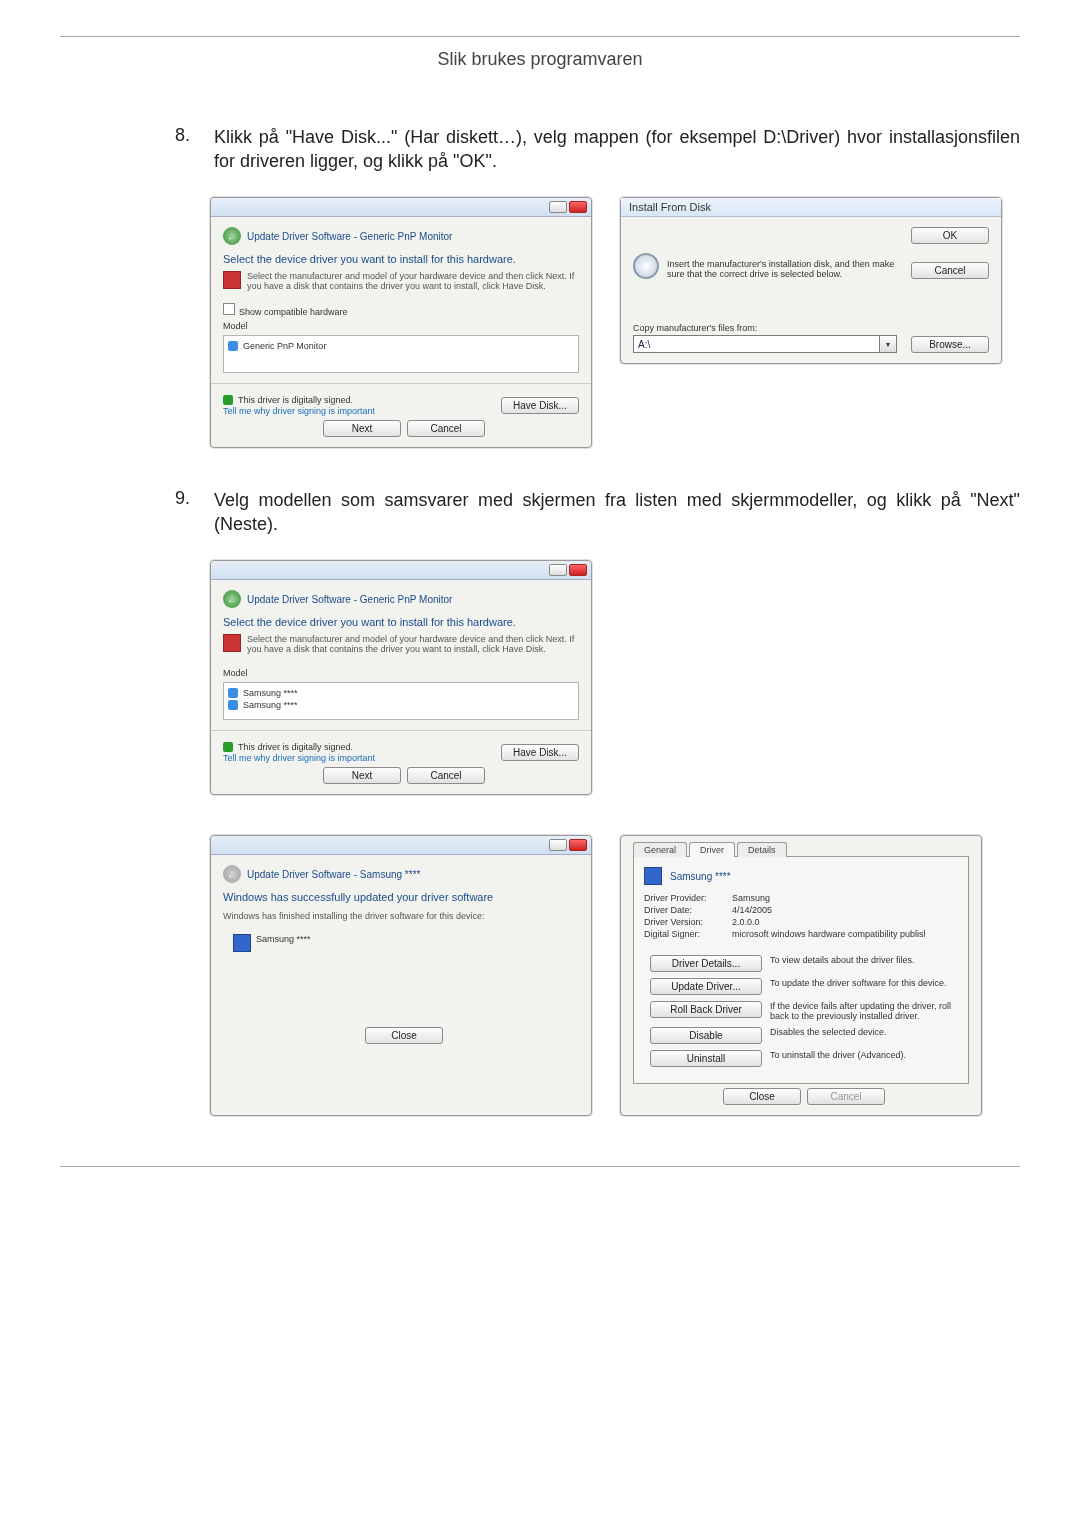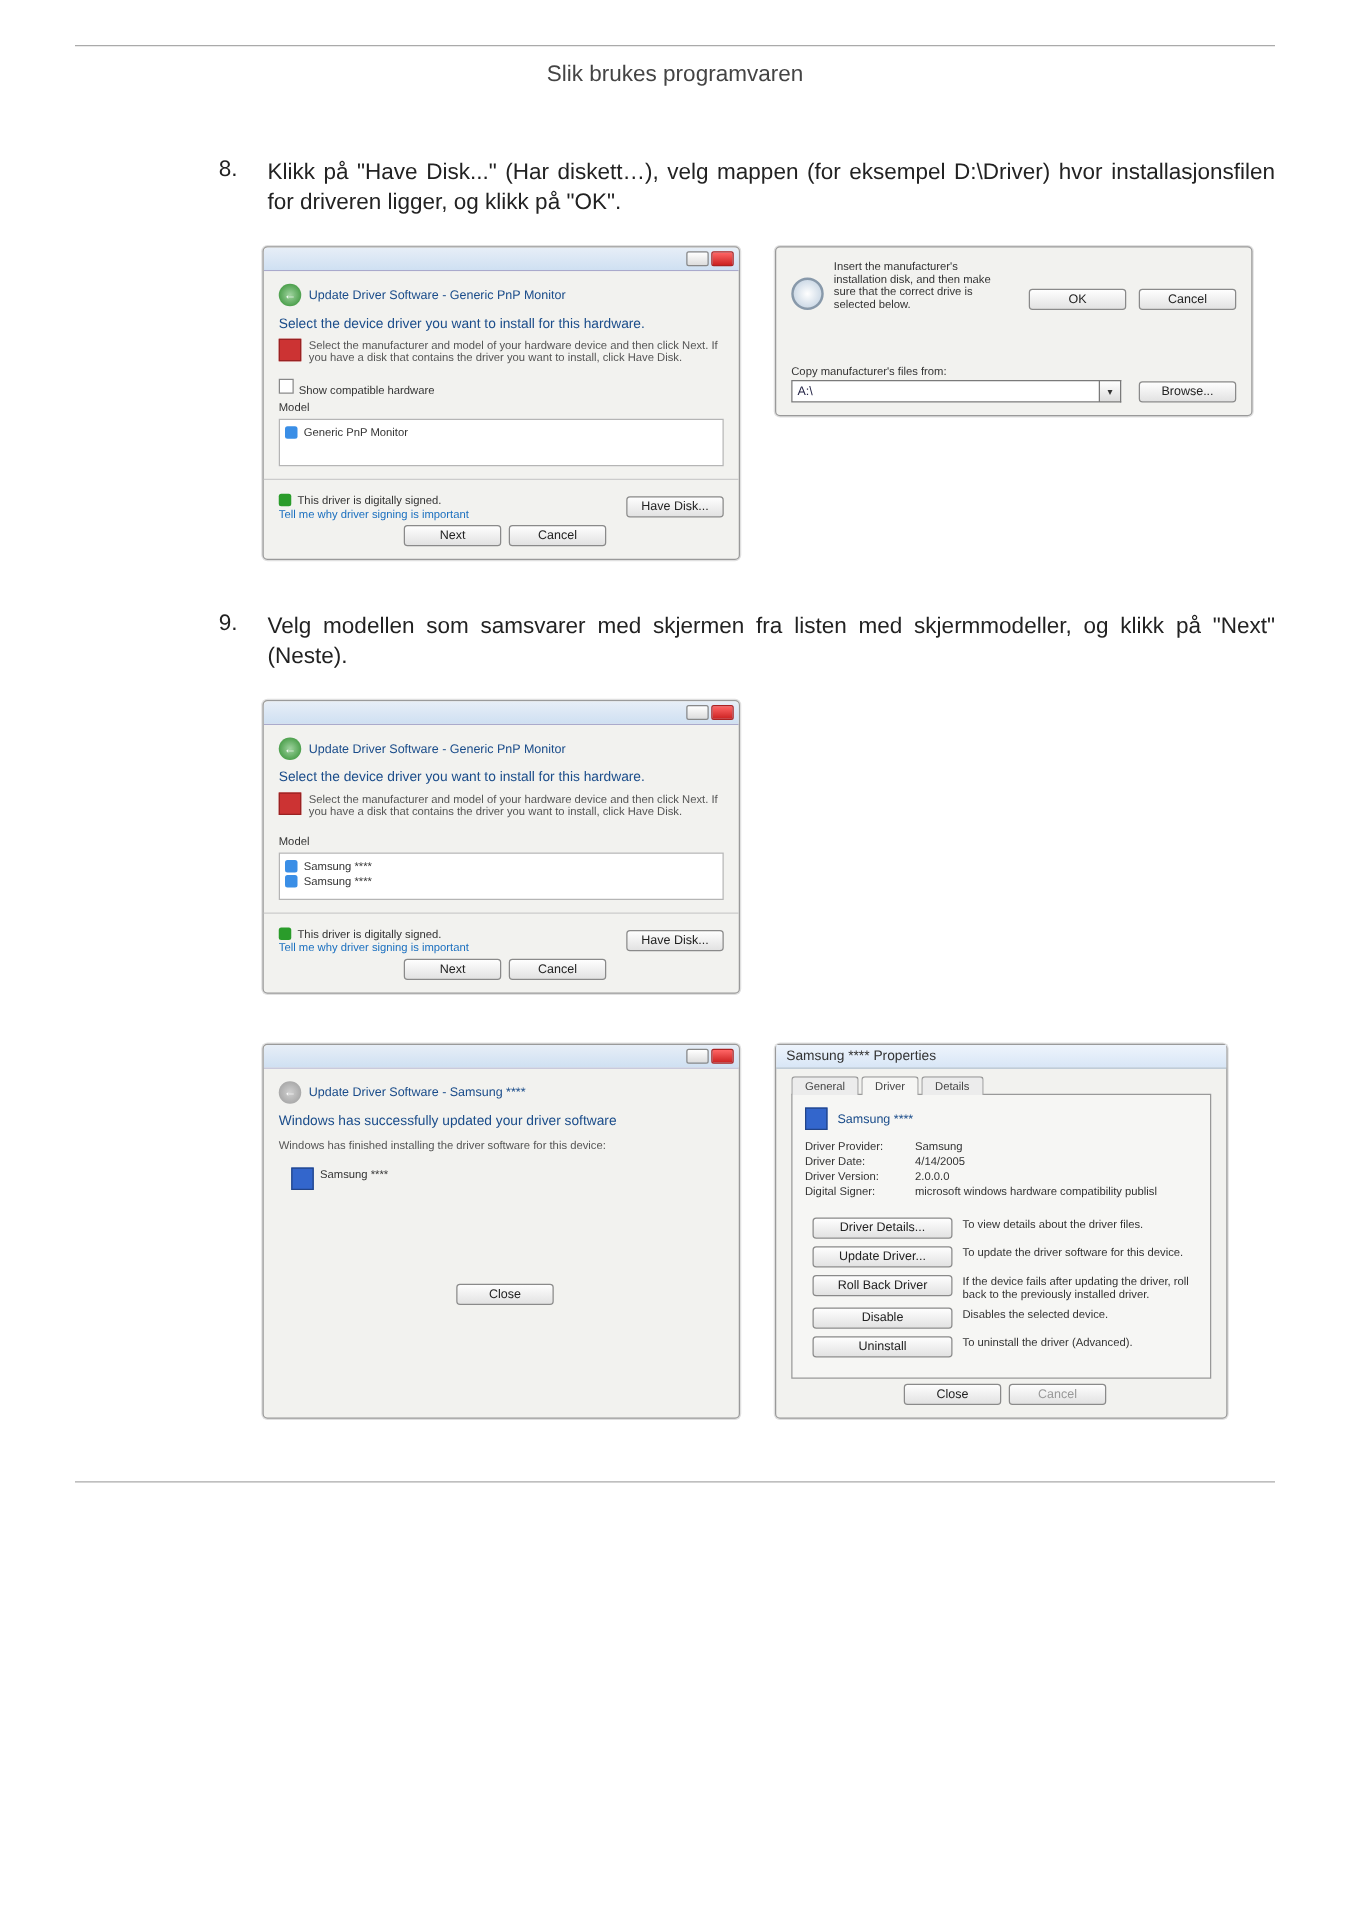"Install From Disk" div.ifd-head { html: none -> <div> <span>Install From Disk</span> <span></span> </div> }
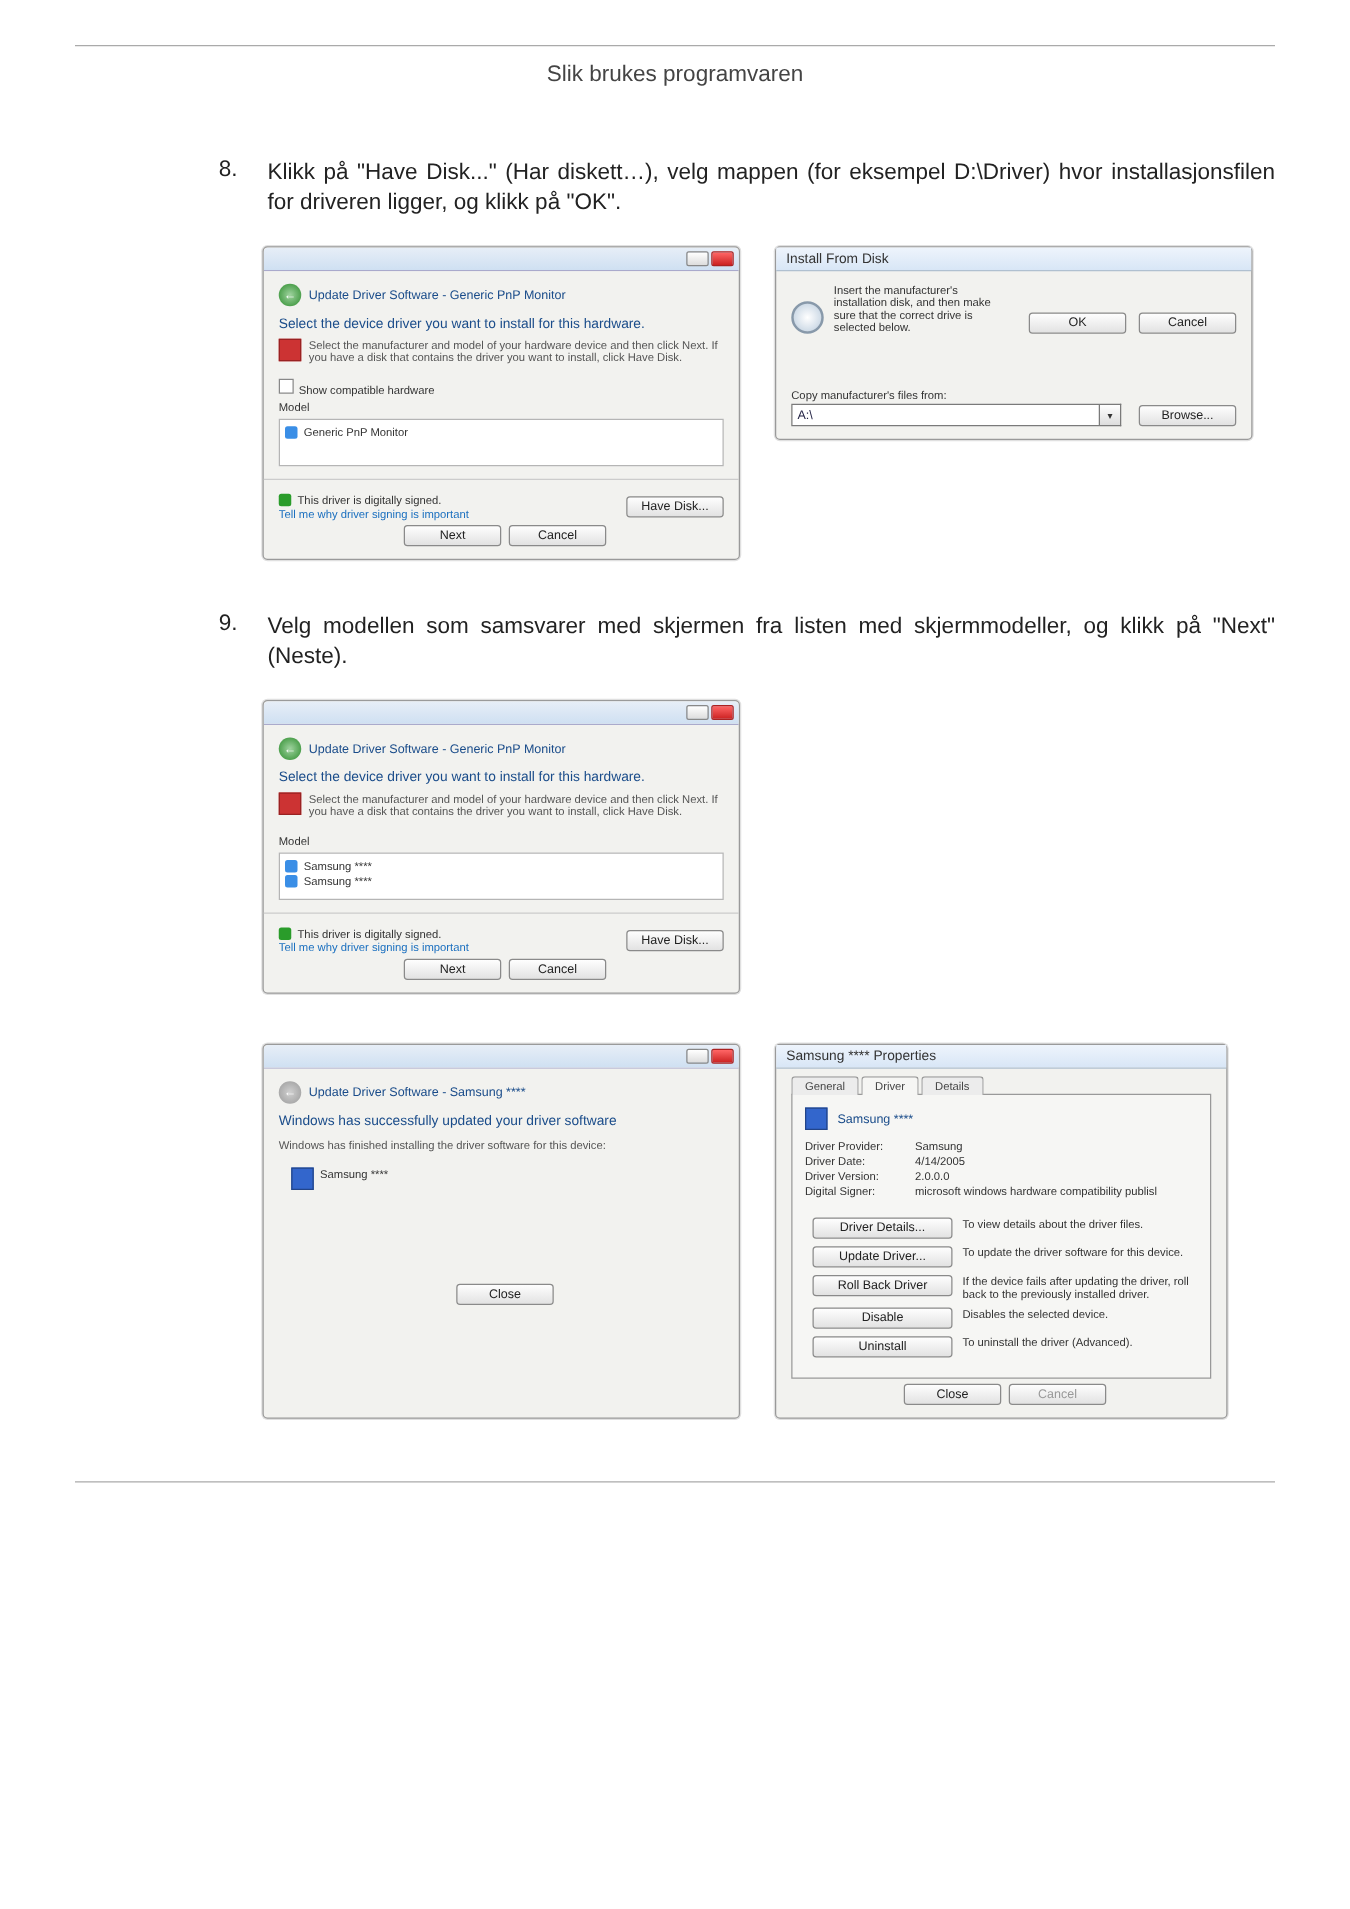"OK" div { flex-direction: none -> column; gap: 4px -> 18px }
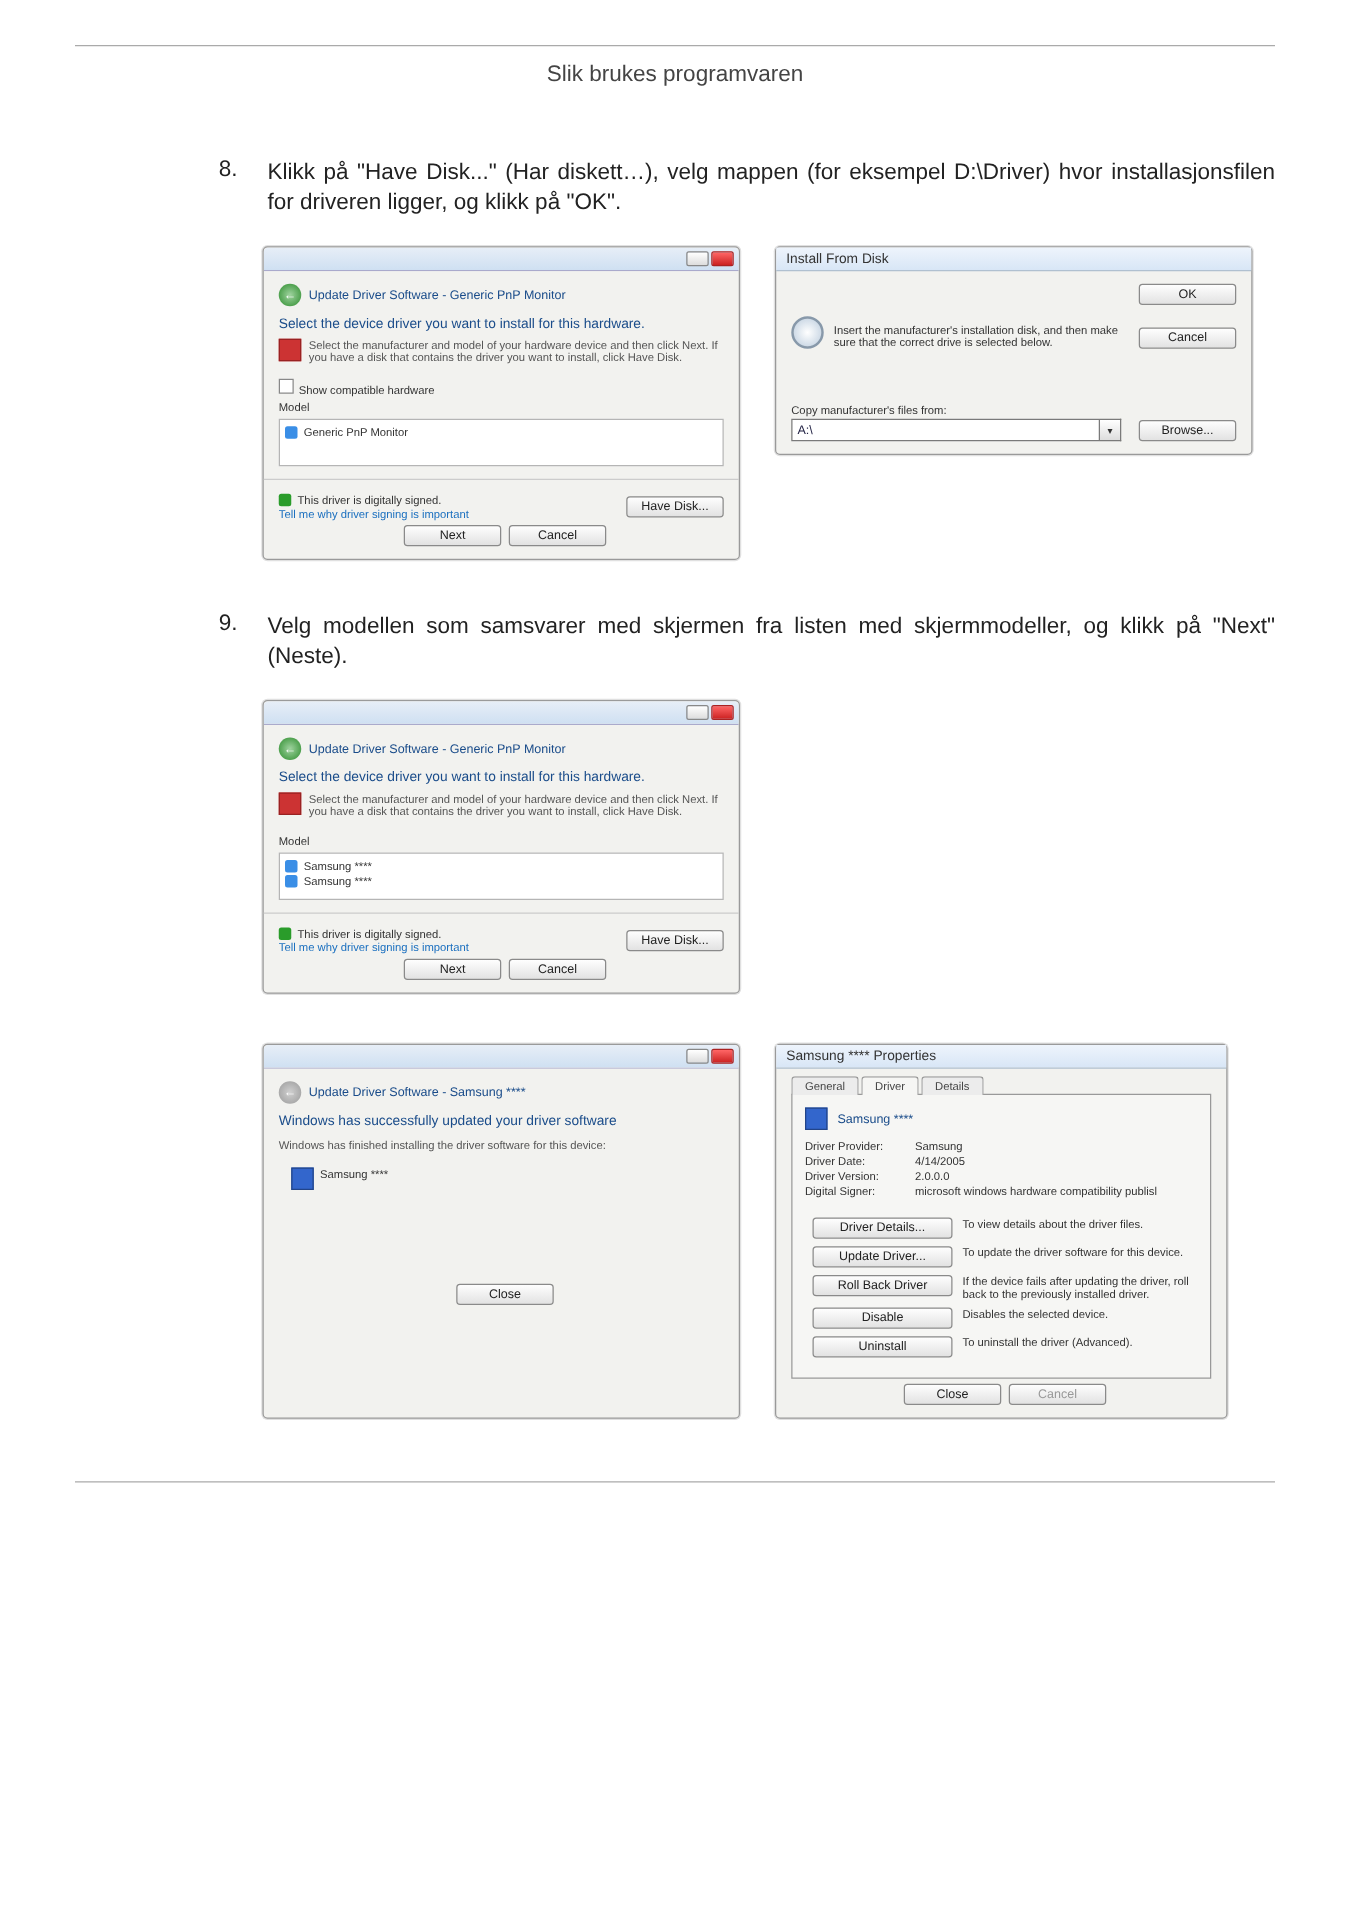"Samsung **** Properties" div.ifd-head { html: <div> <span>Samsung **** Properties</span> <span></span> </div> -> none }
